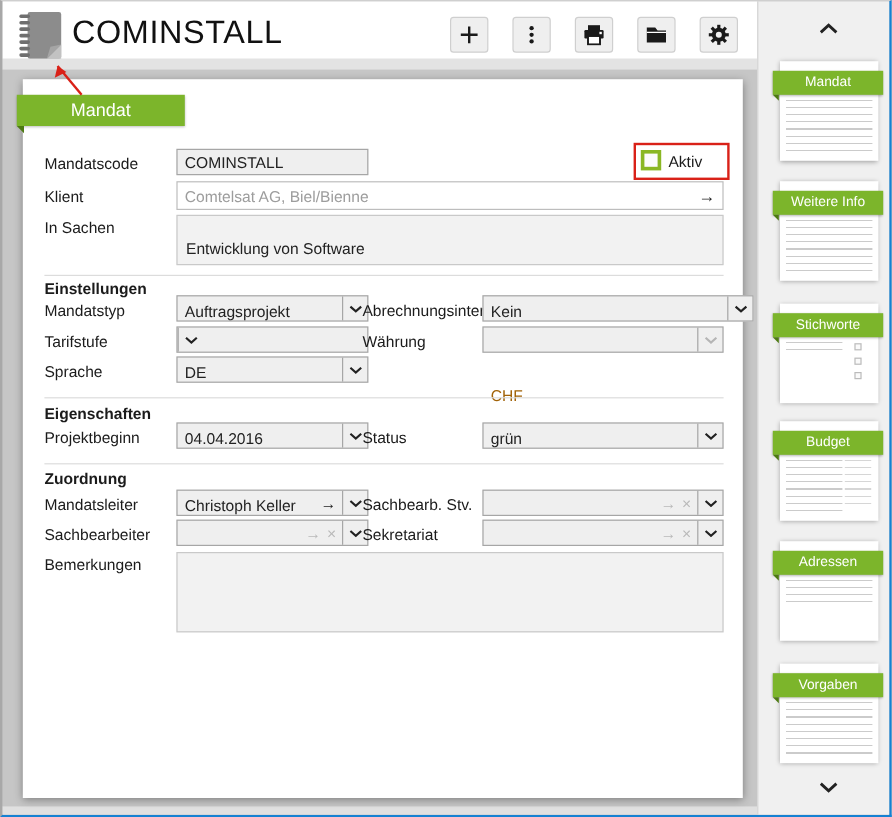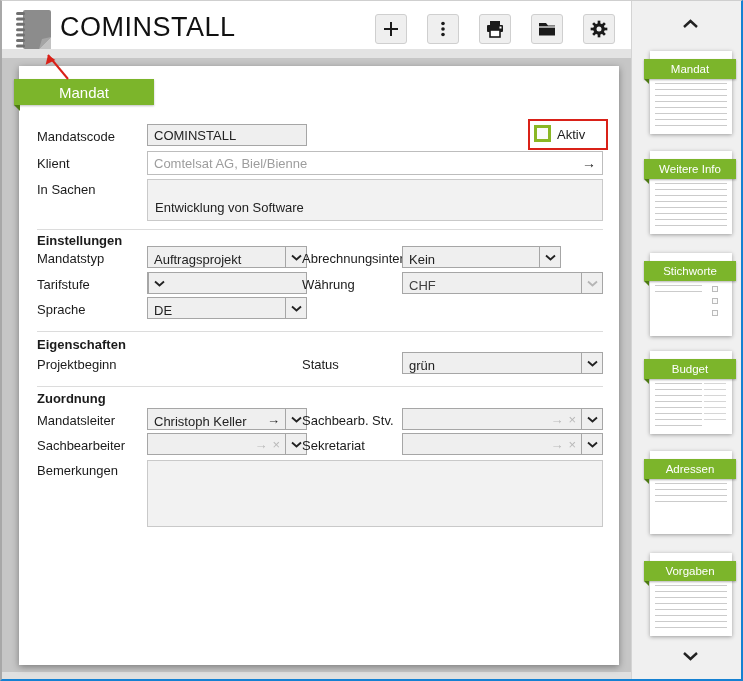"Kein" div.combo { width: 159px -> 226px }
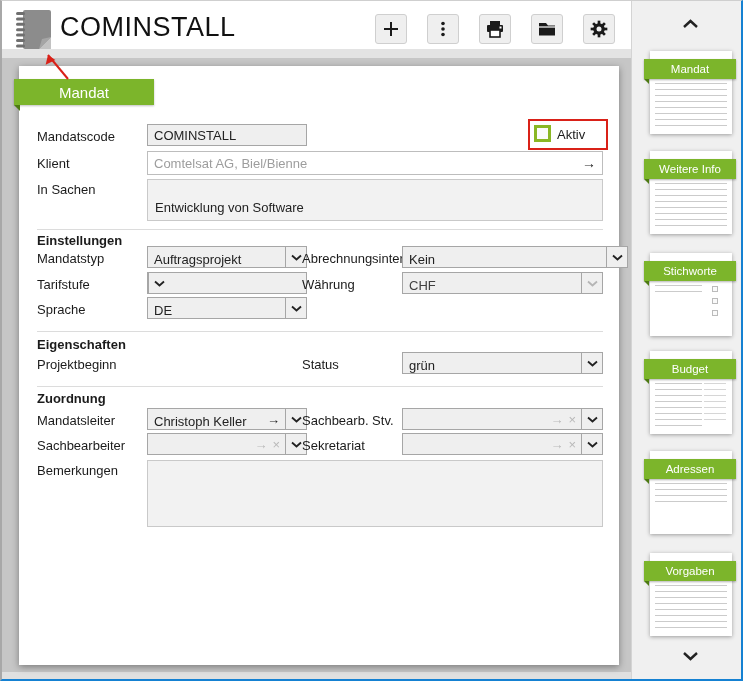"CHF" .combo.disabled .txt { color: #404040 -> #a16207; margin-top: none -> 44px }
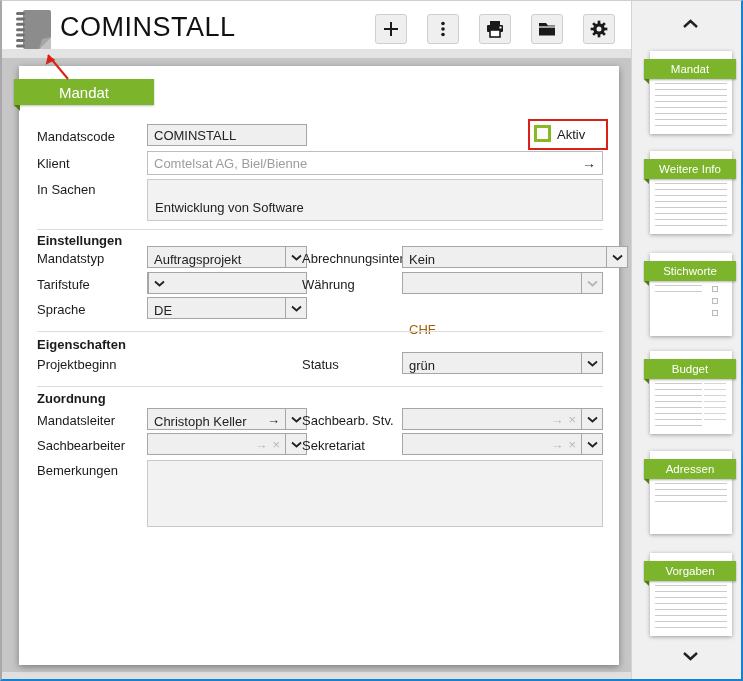"04.04.2016" div.combo { html: none -> <div> <span>04.04.2016</span> <span> <svg> <polyline></polyline> </svg> </span> </div> }
